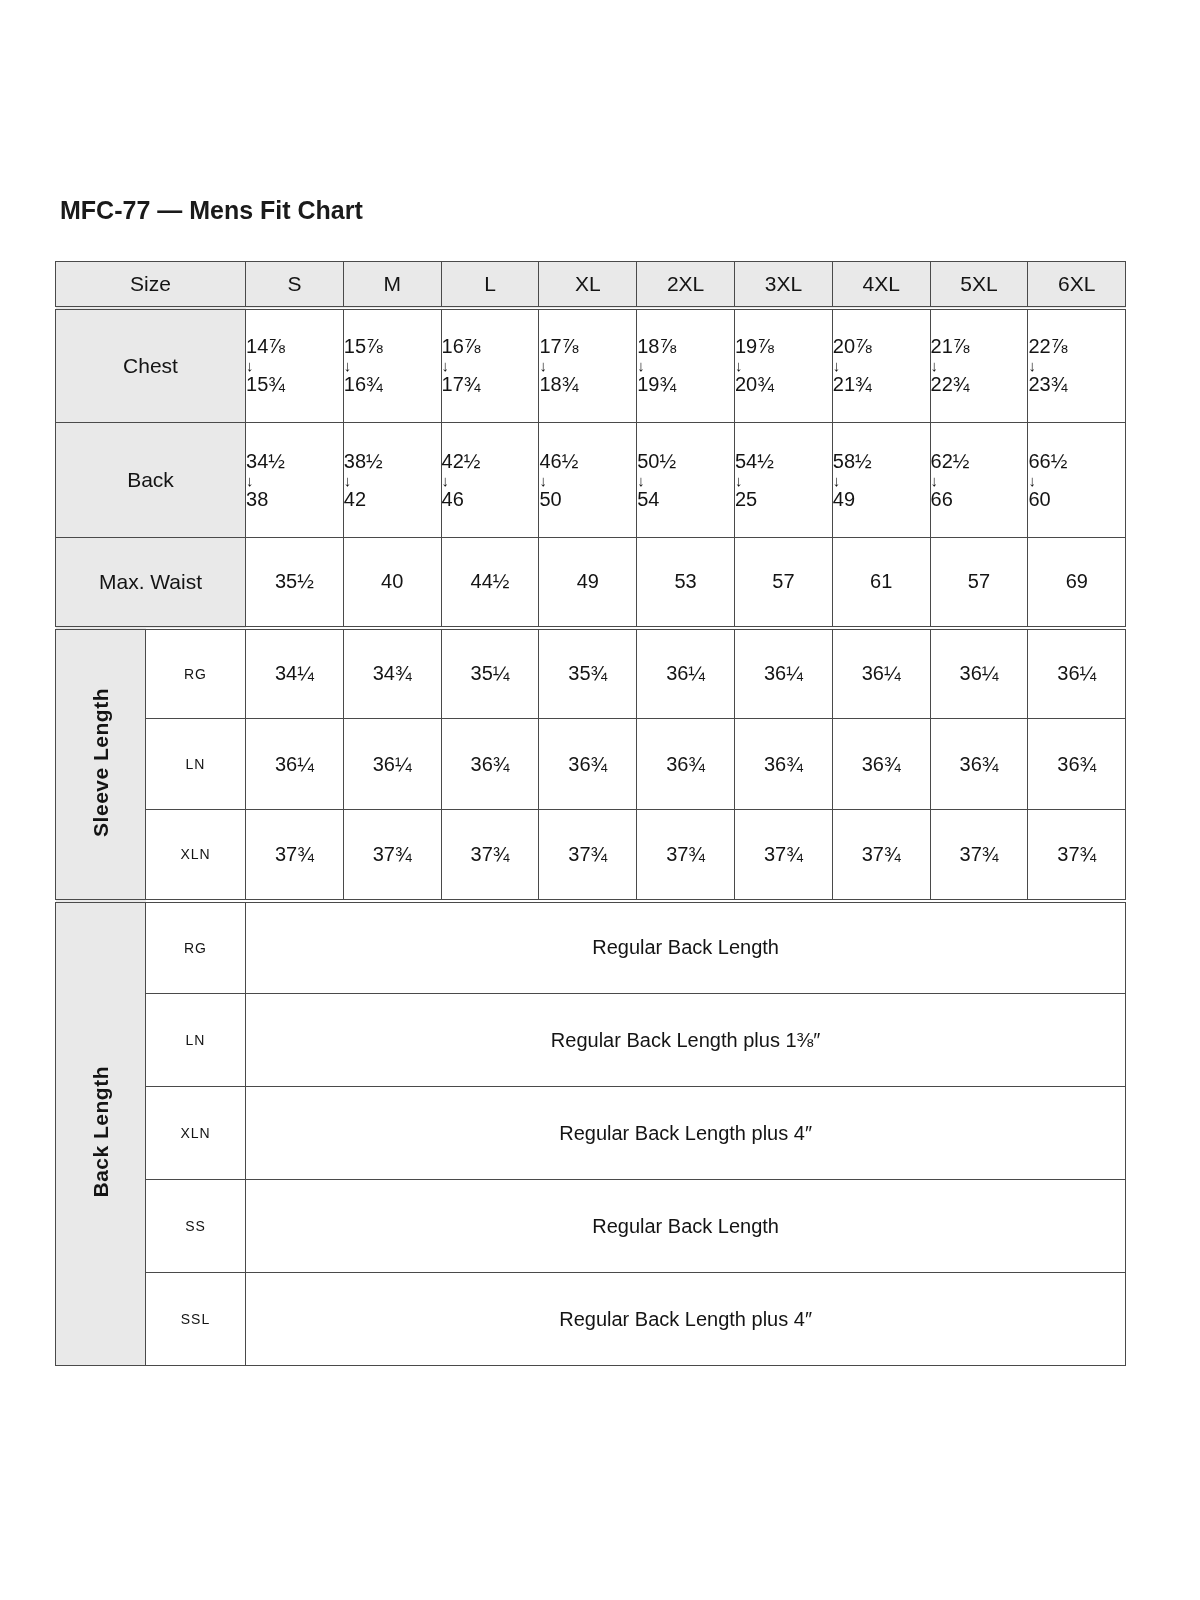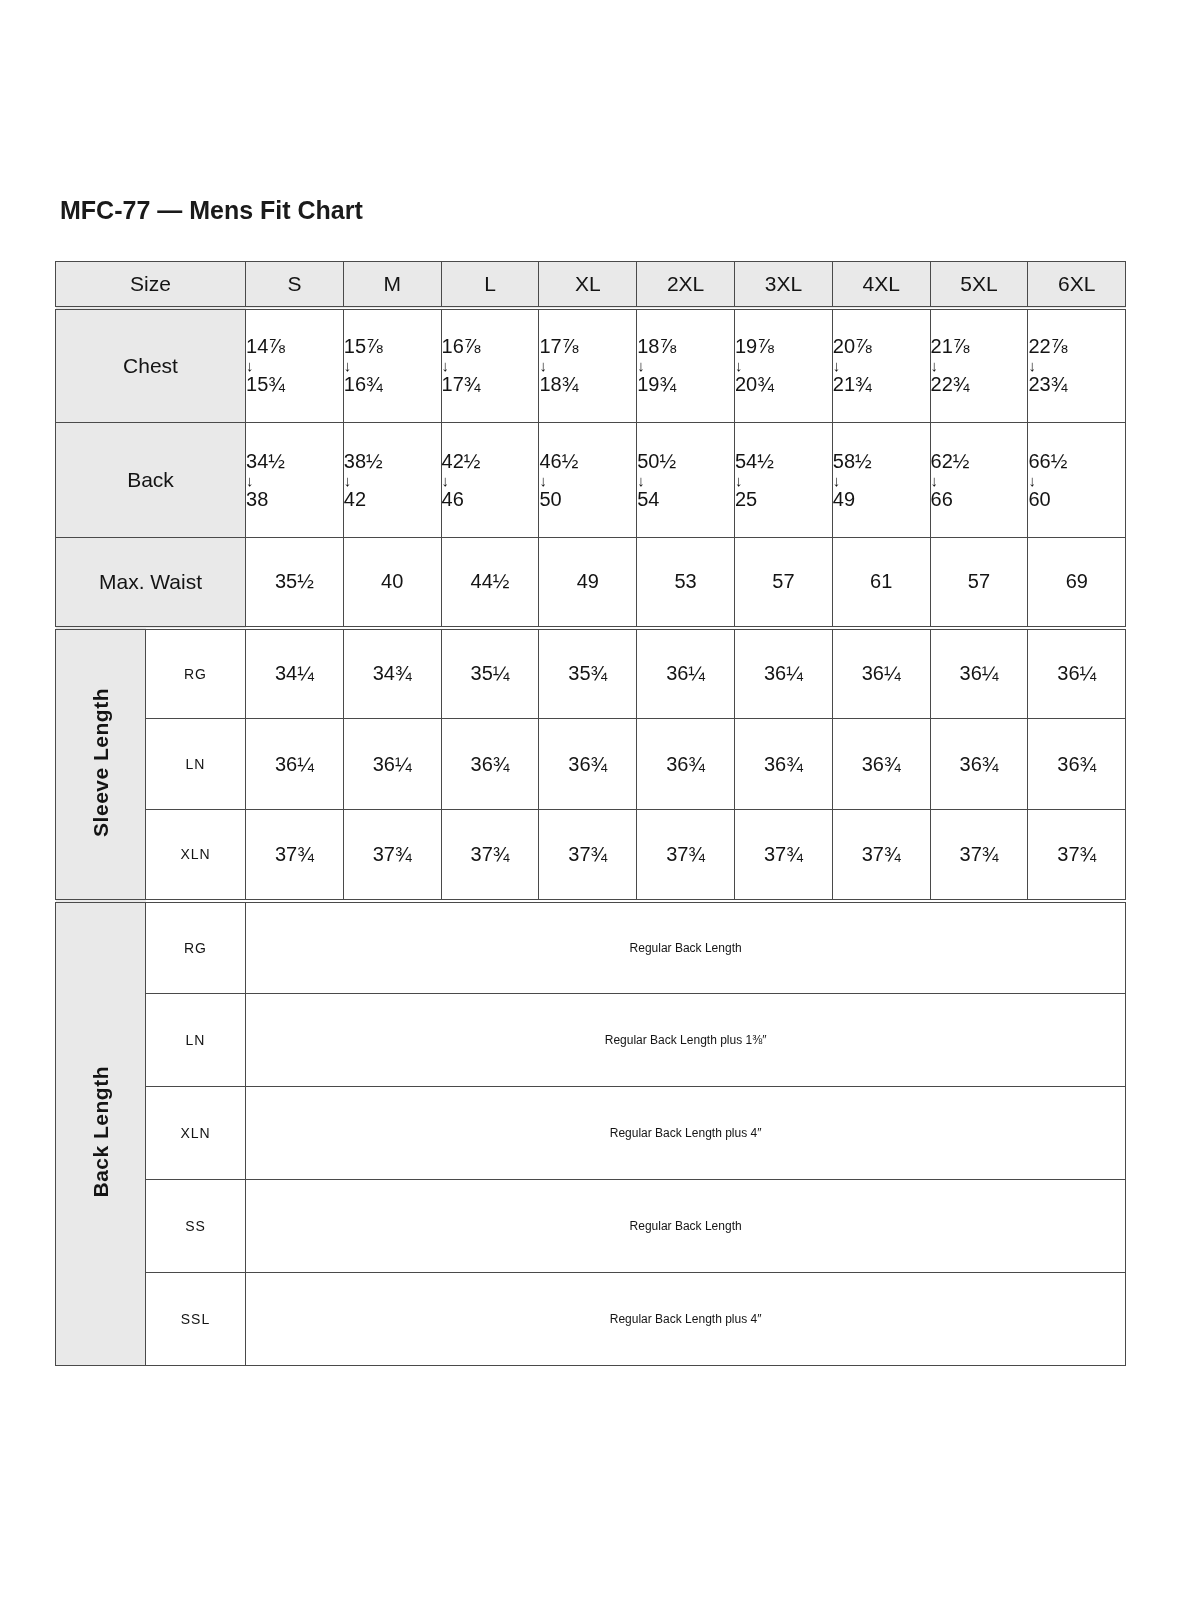"Regular Back Length" td.backtext { font-size: 12px -> 20px }
